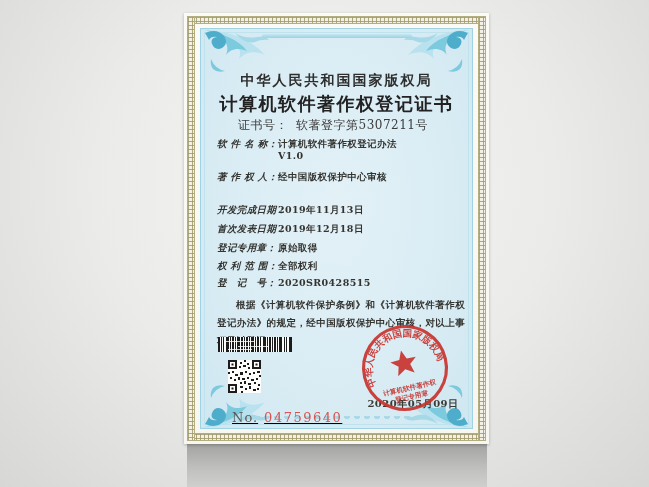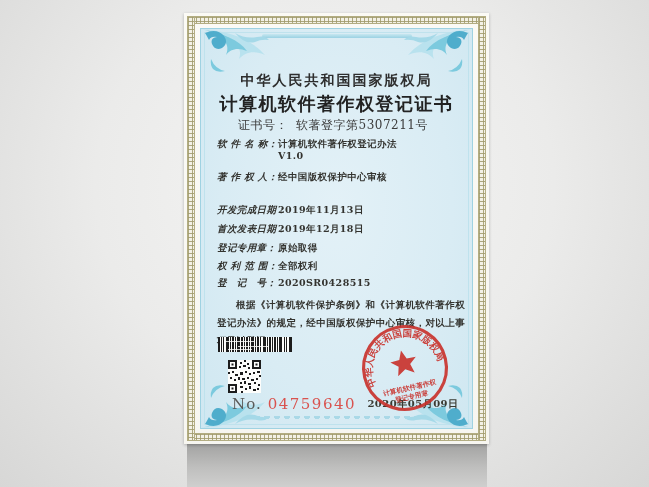"No. 04759640" .serial { font-size: 15px -> 13px; text-decoration: none -> underline; top: 395px -> 410px }
